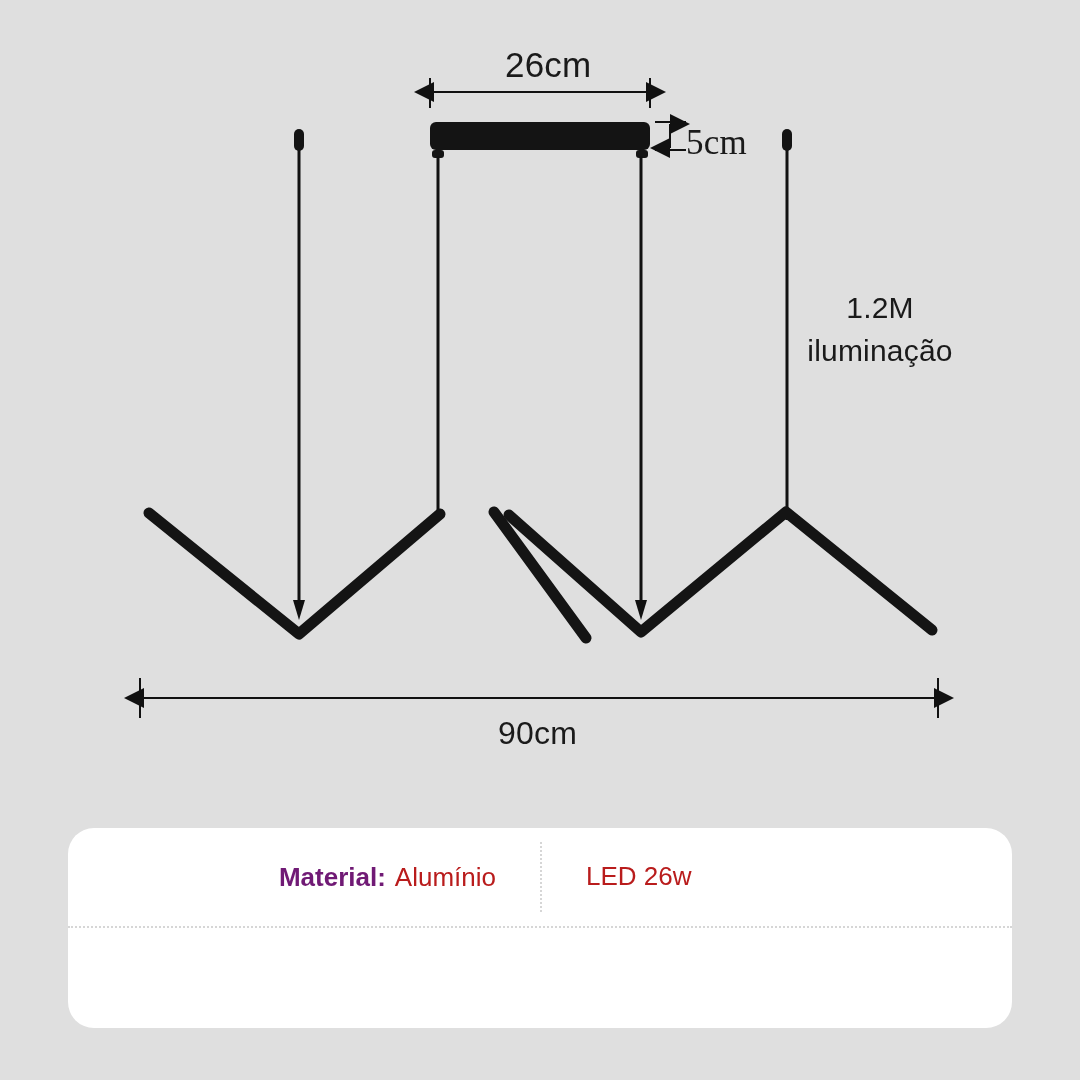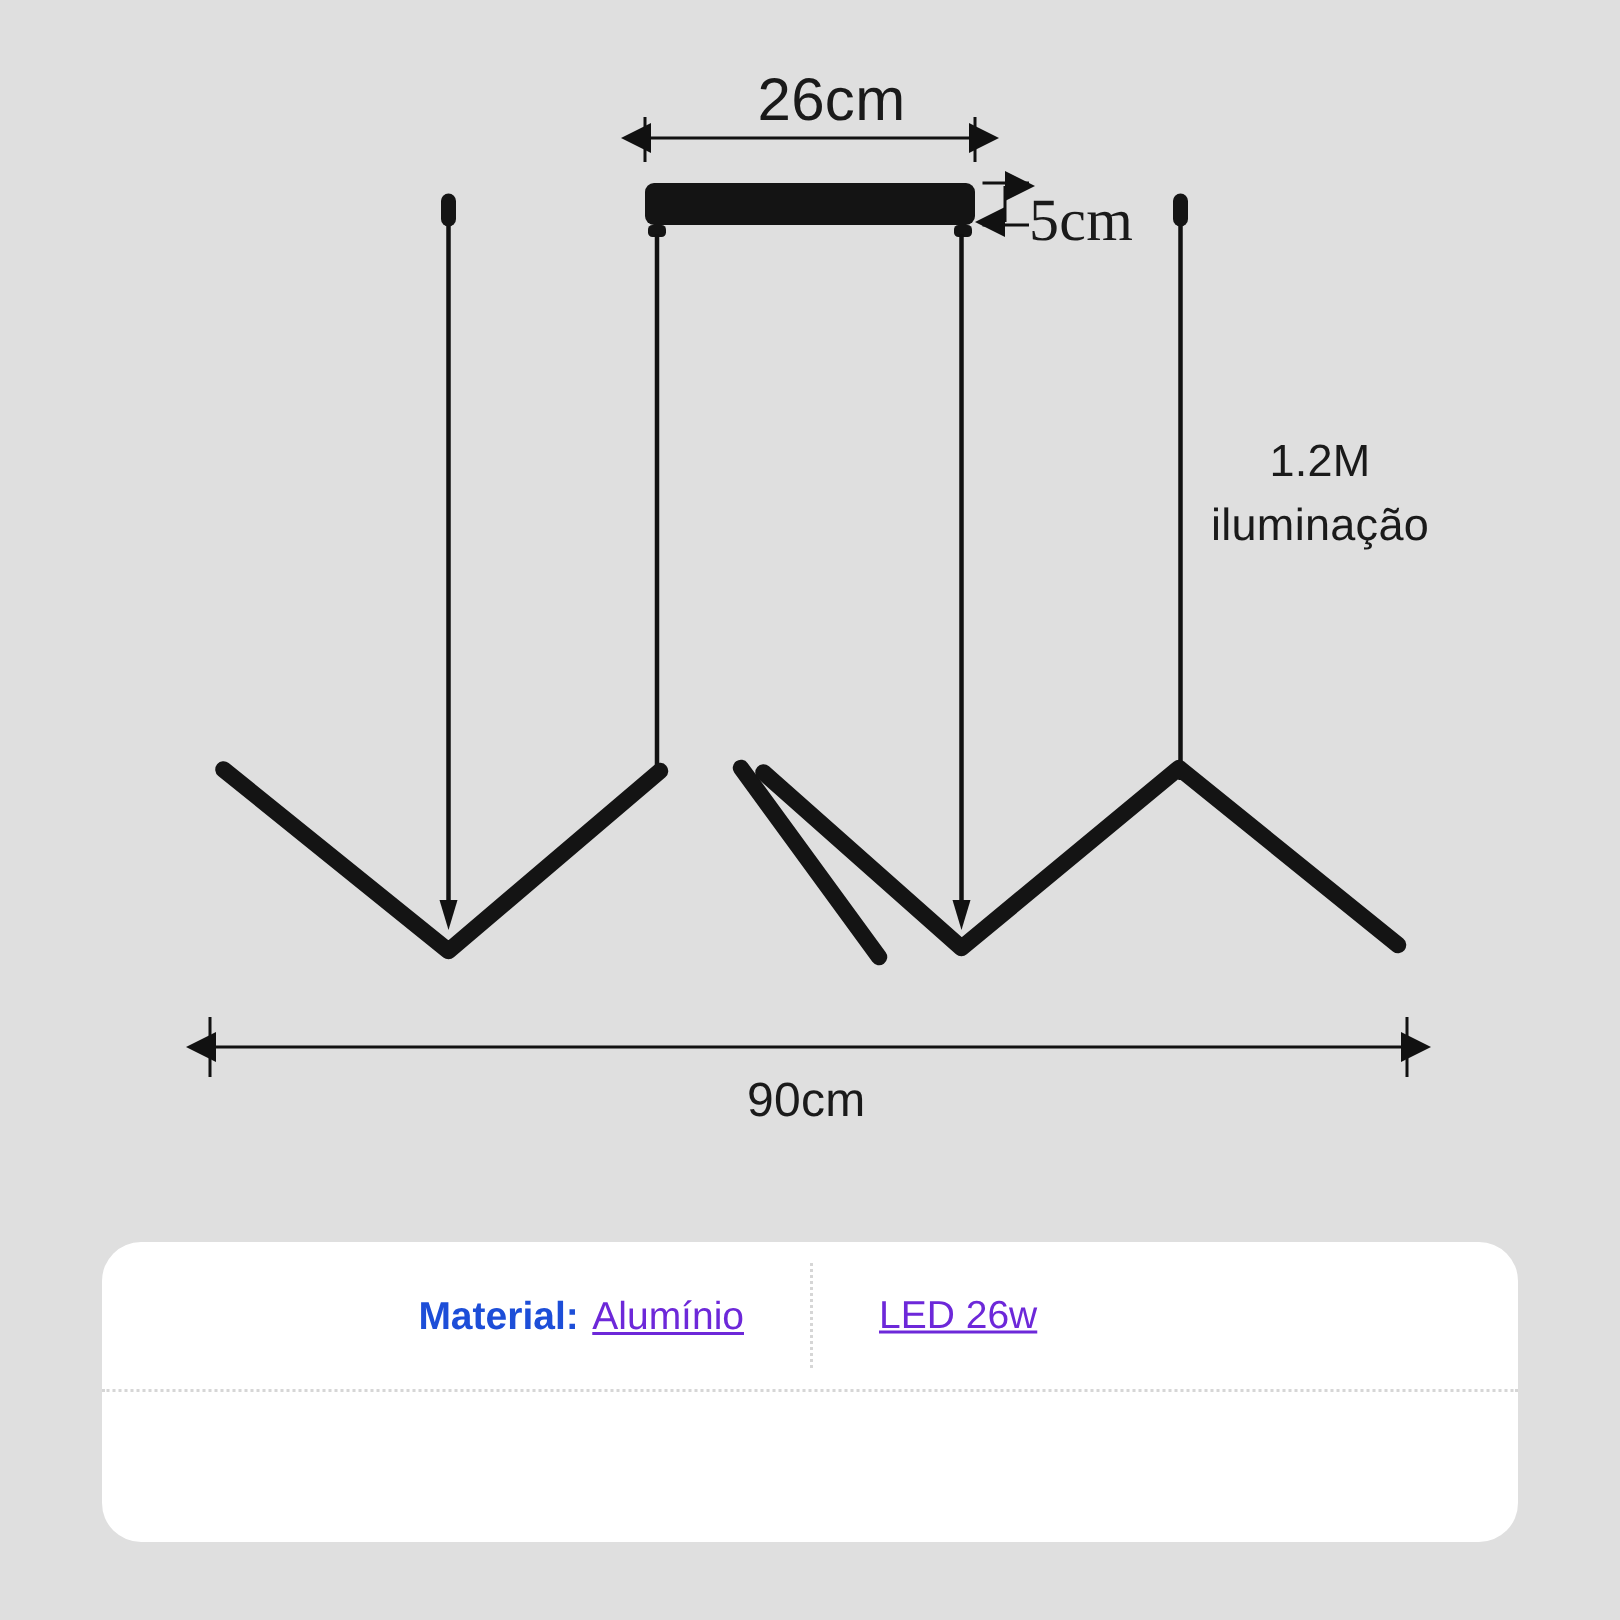"26cm" .dim-label { font-size: 40px -> 35px }
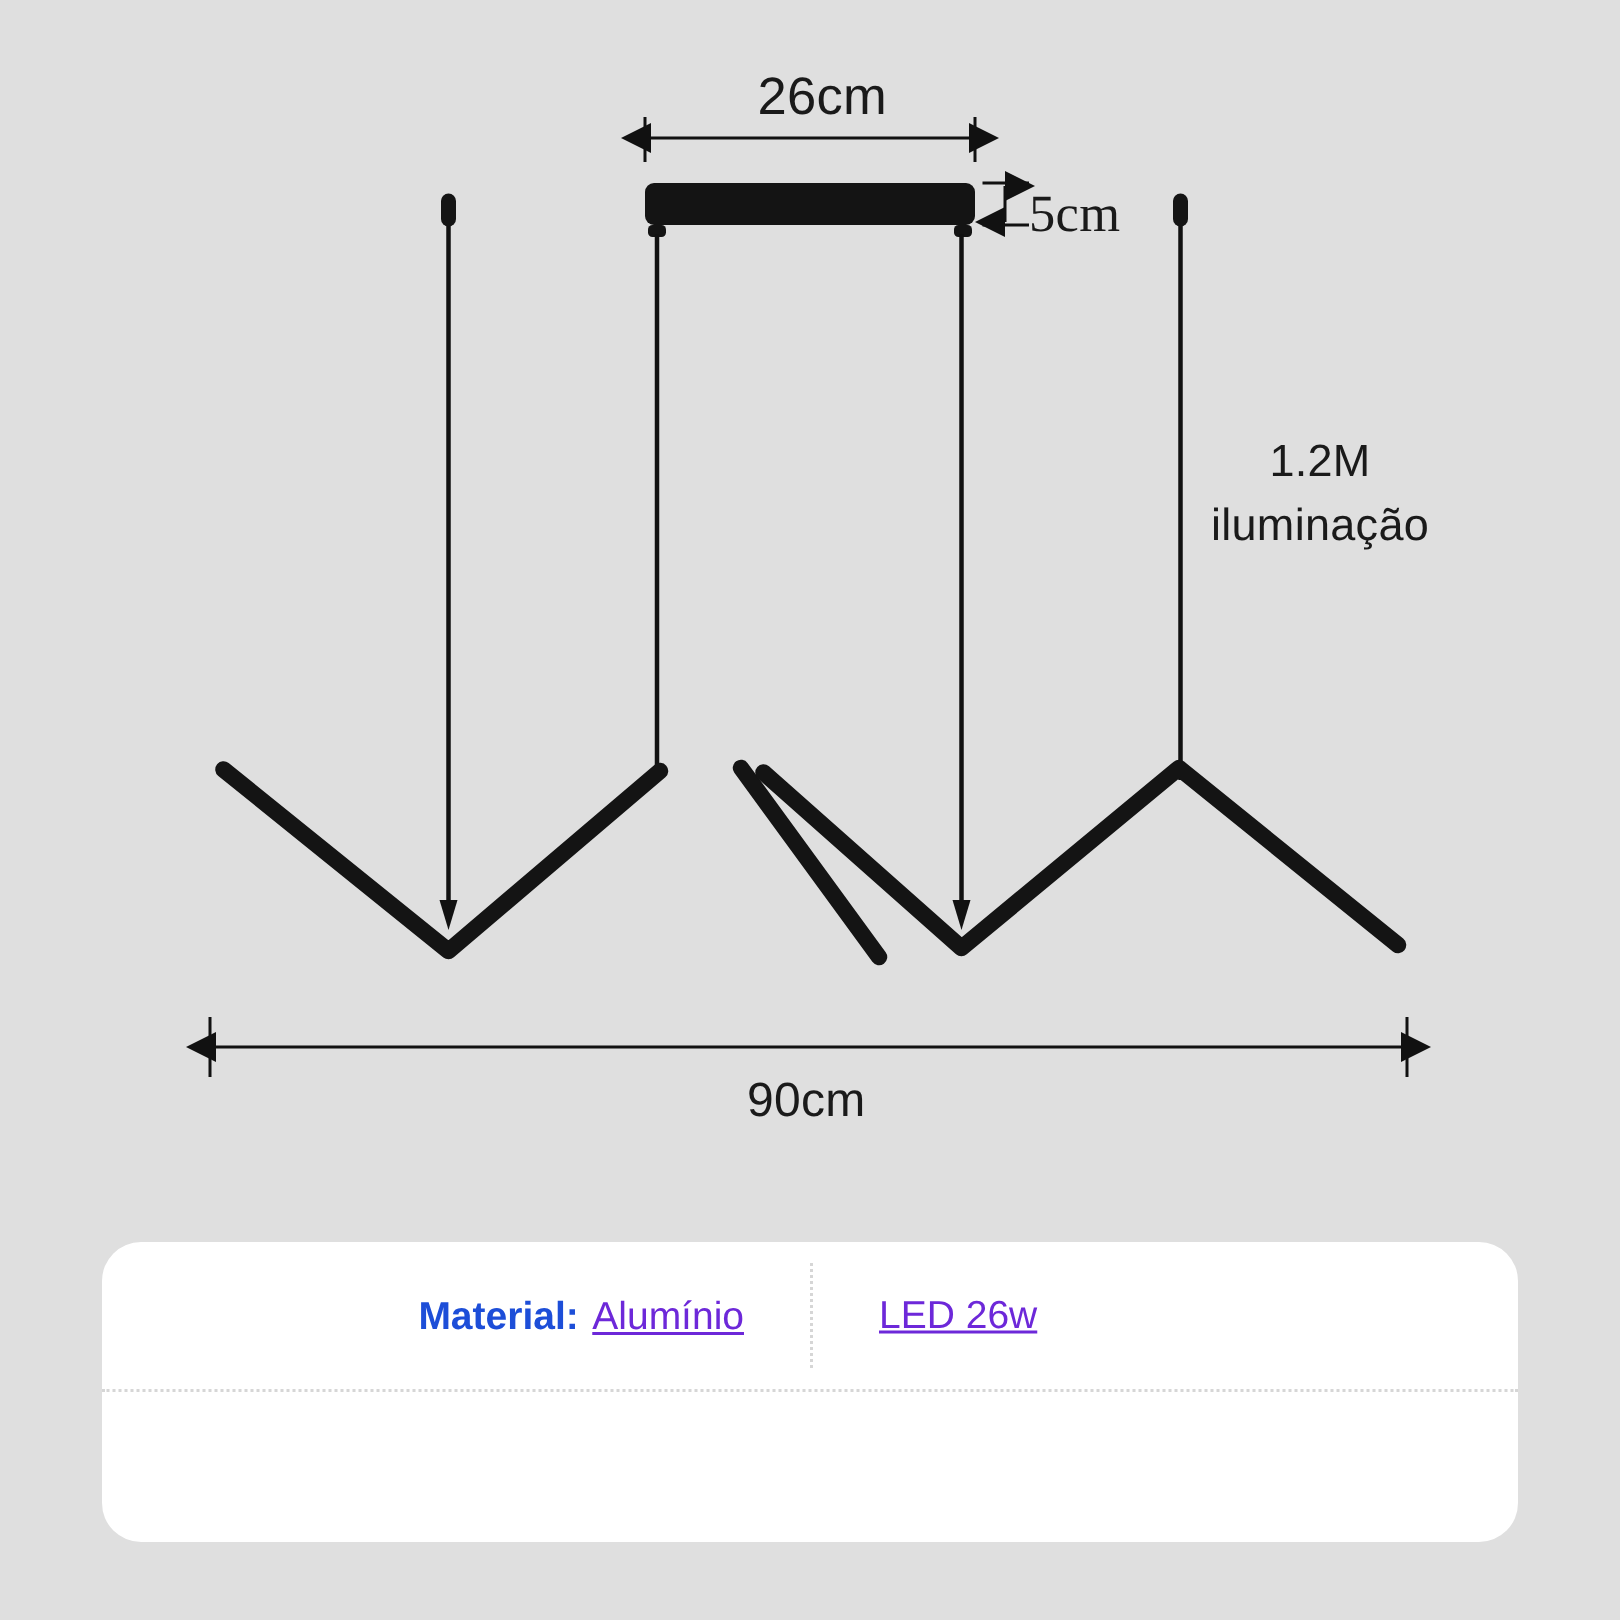"Material:" .spec-key { color: #1d4ed8 -> #701a75 }
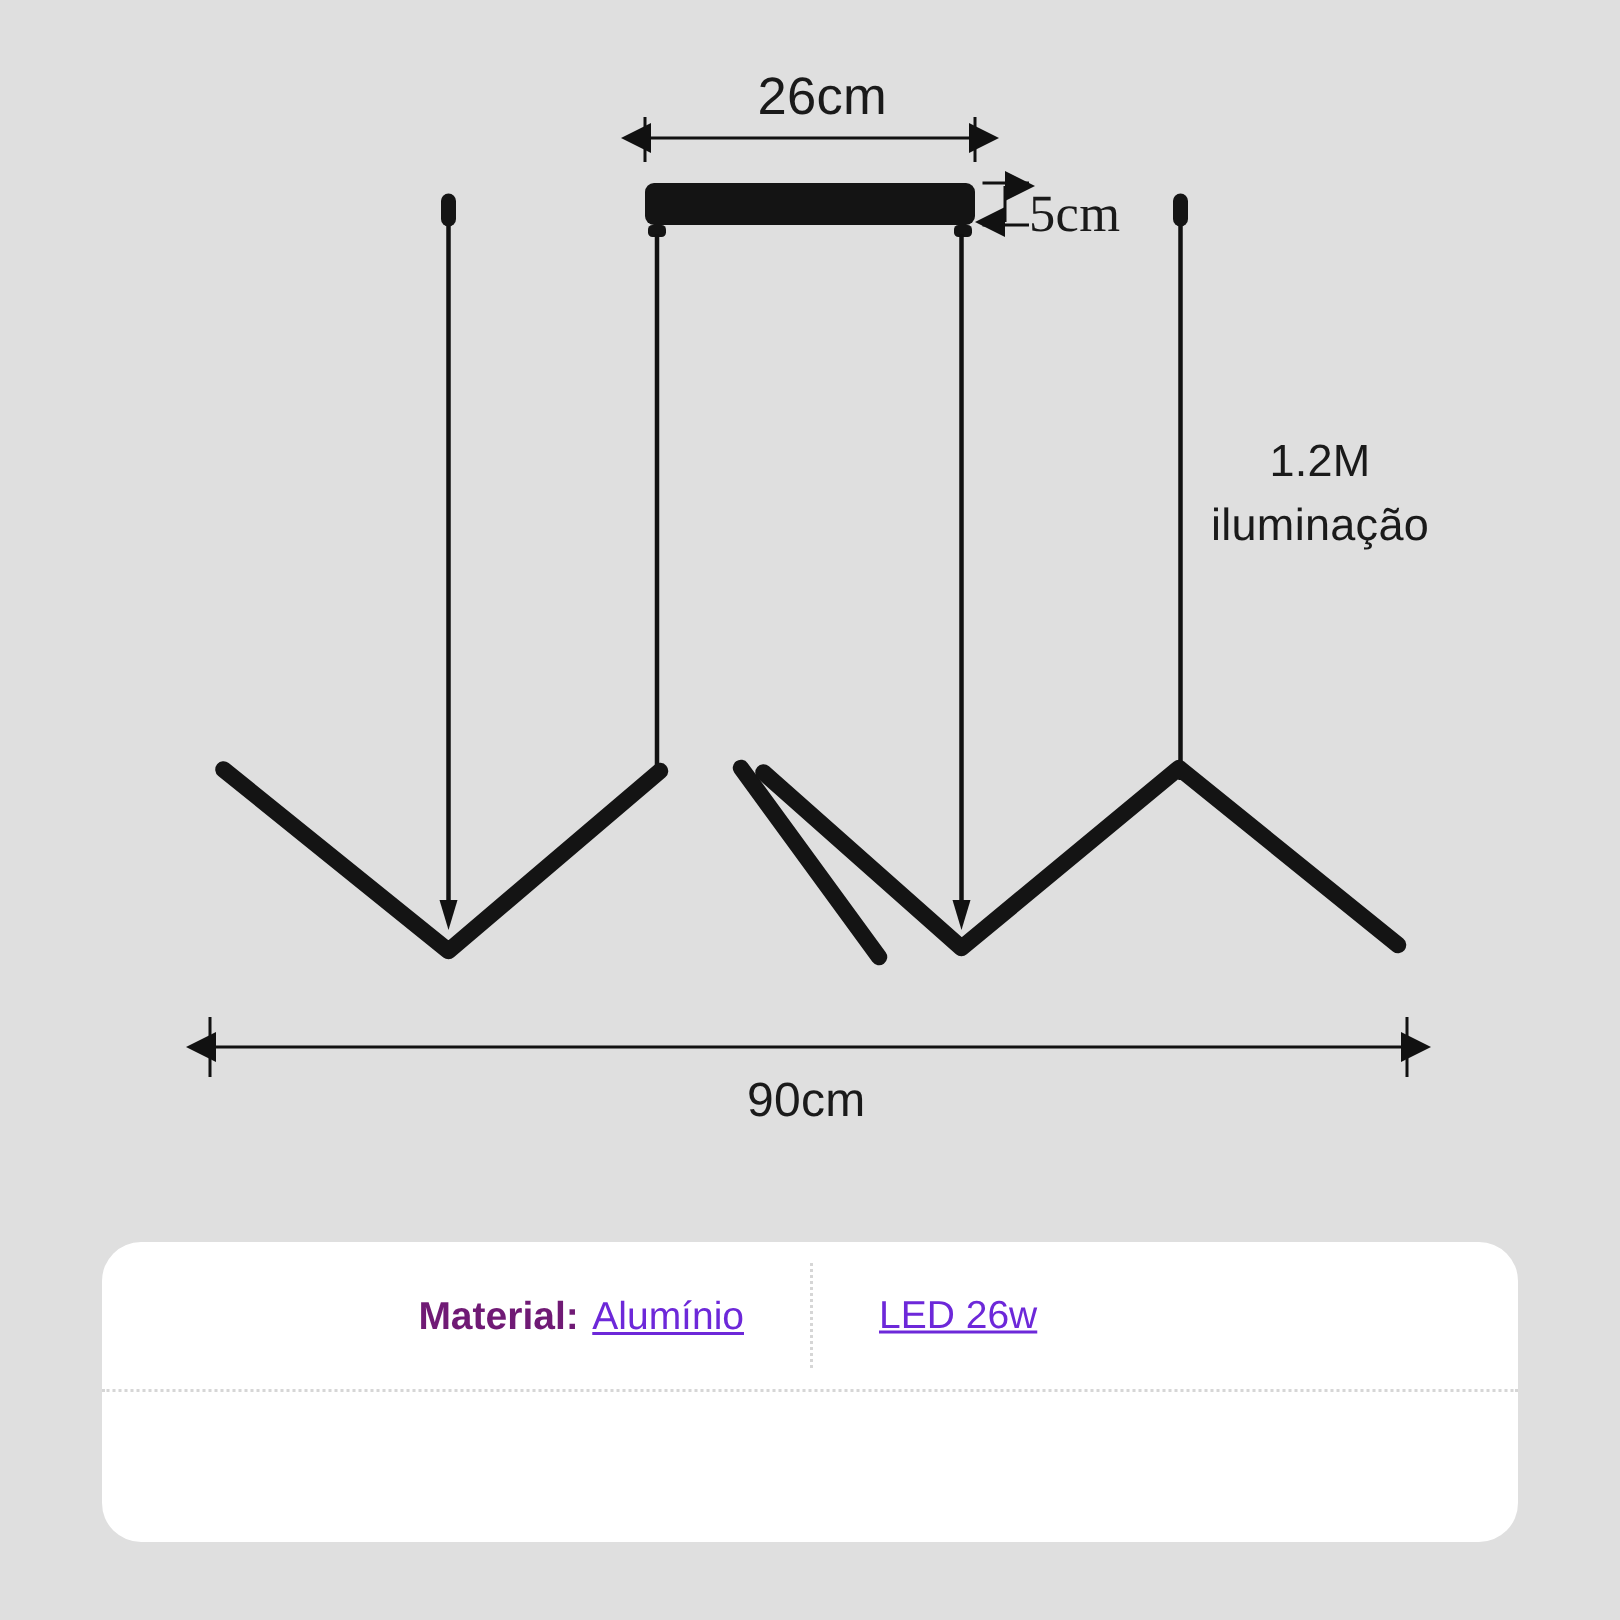"Alumínio" .spec-val { color: #6d28d9 -> #b91c1c; text-decoration: underline -> none }
